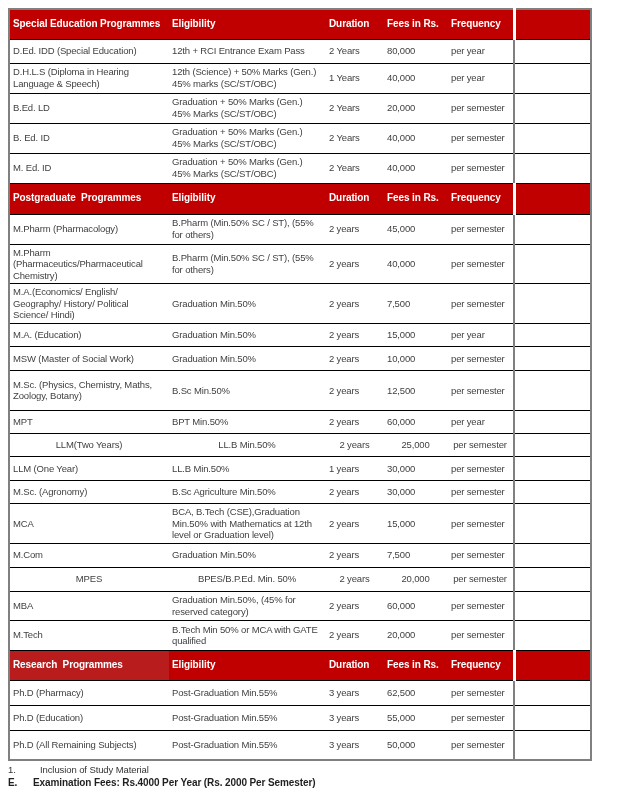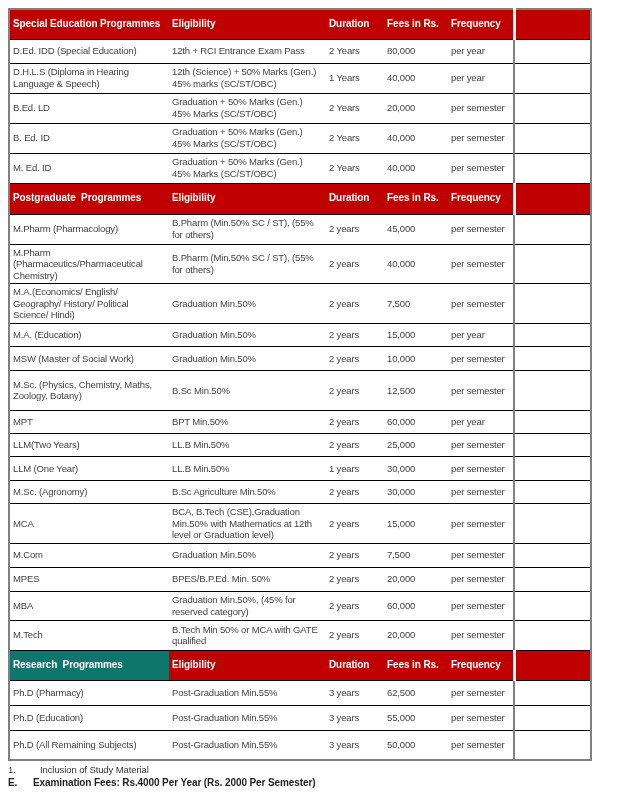"LLM(Two Years)" tr { text-align: none -> center }
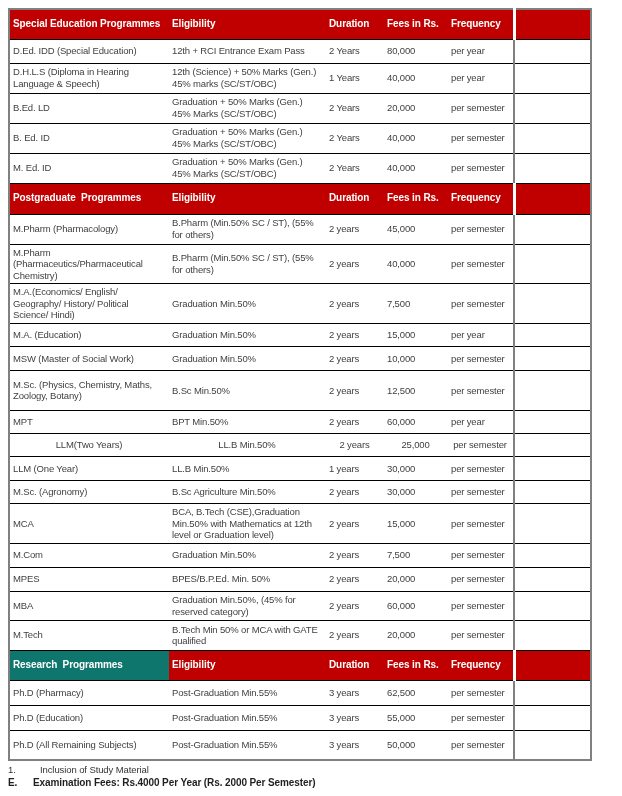"MPES" tr { text-align: none -> center }
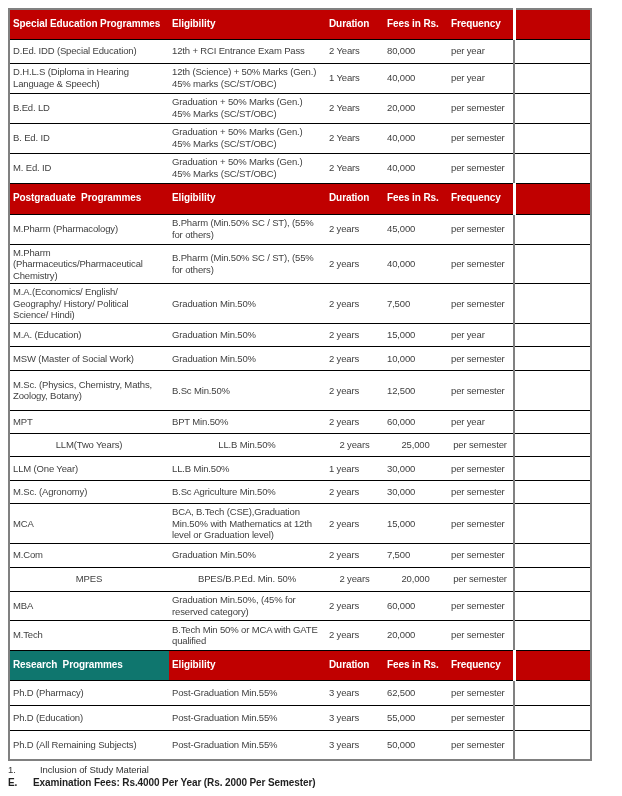"Research Programmes" td.c-title { background: #0f766e -> #b91c1c }
